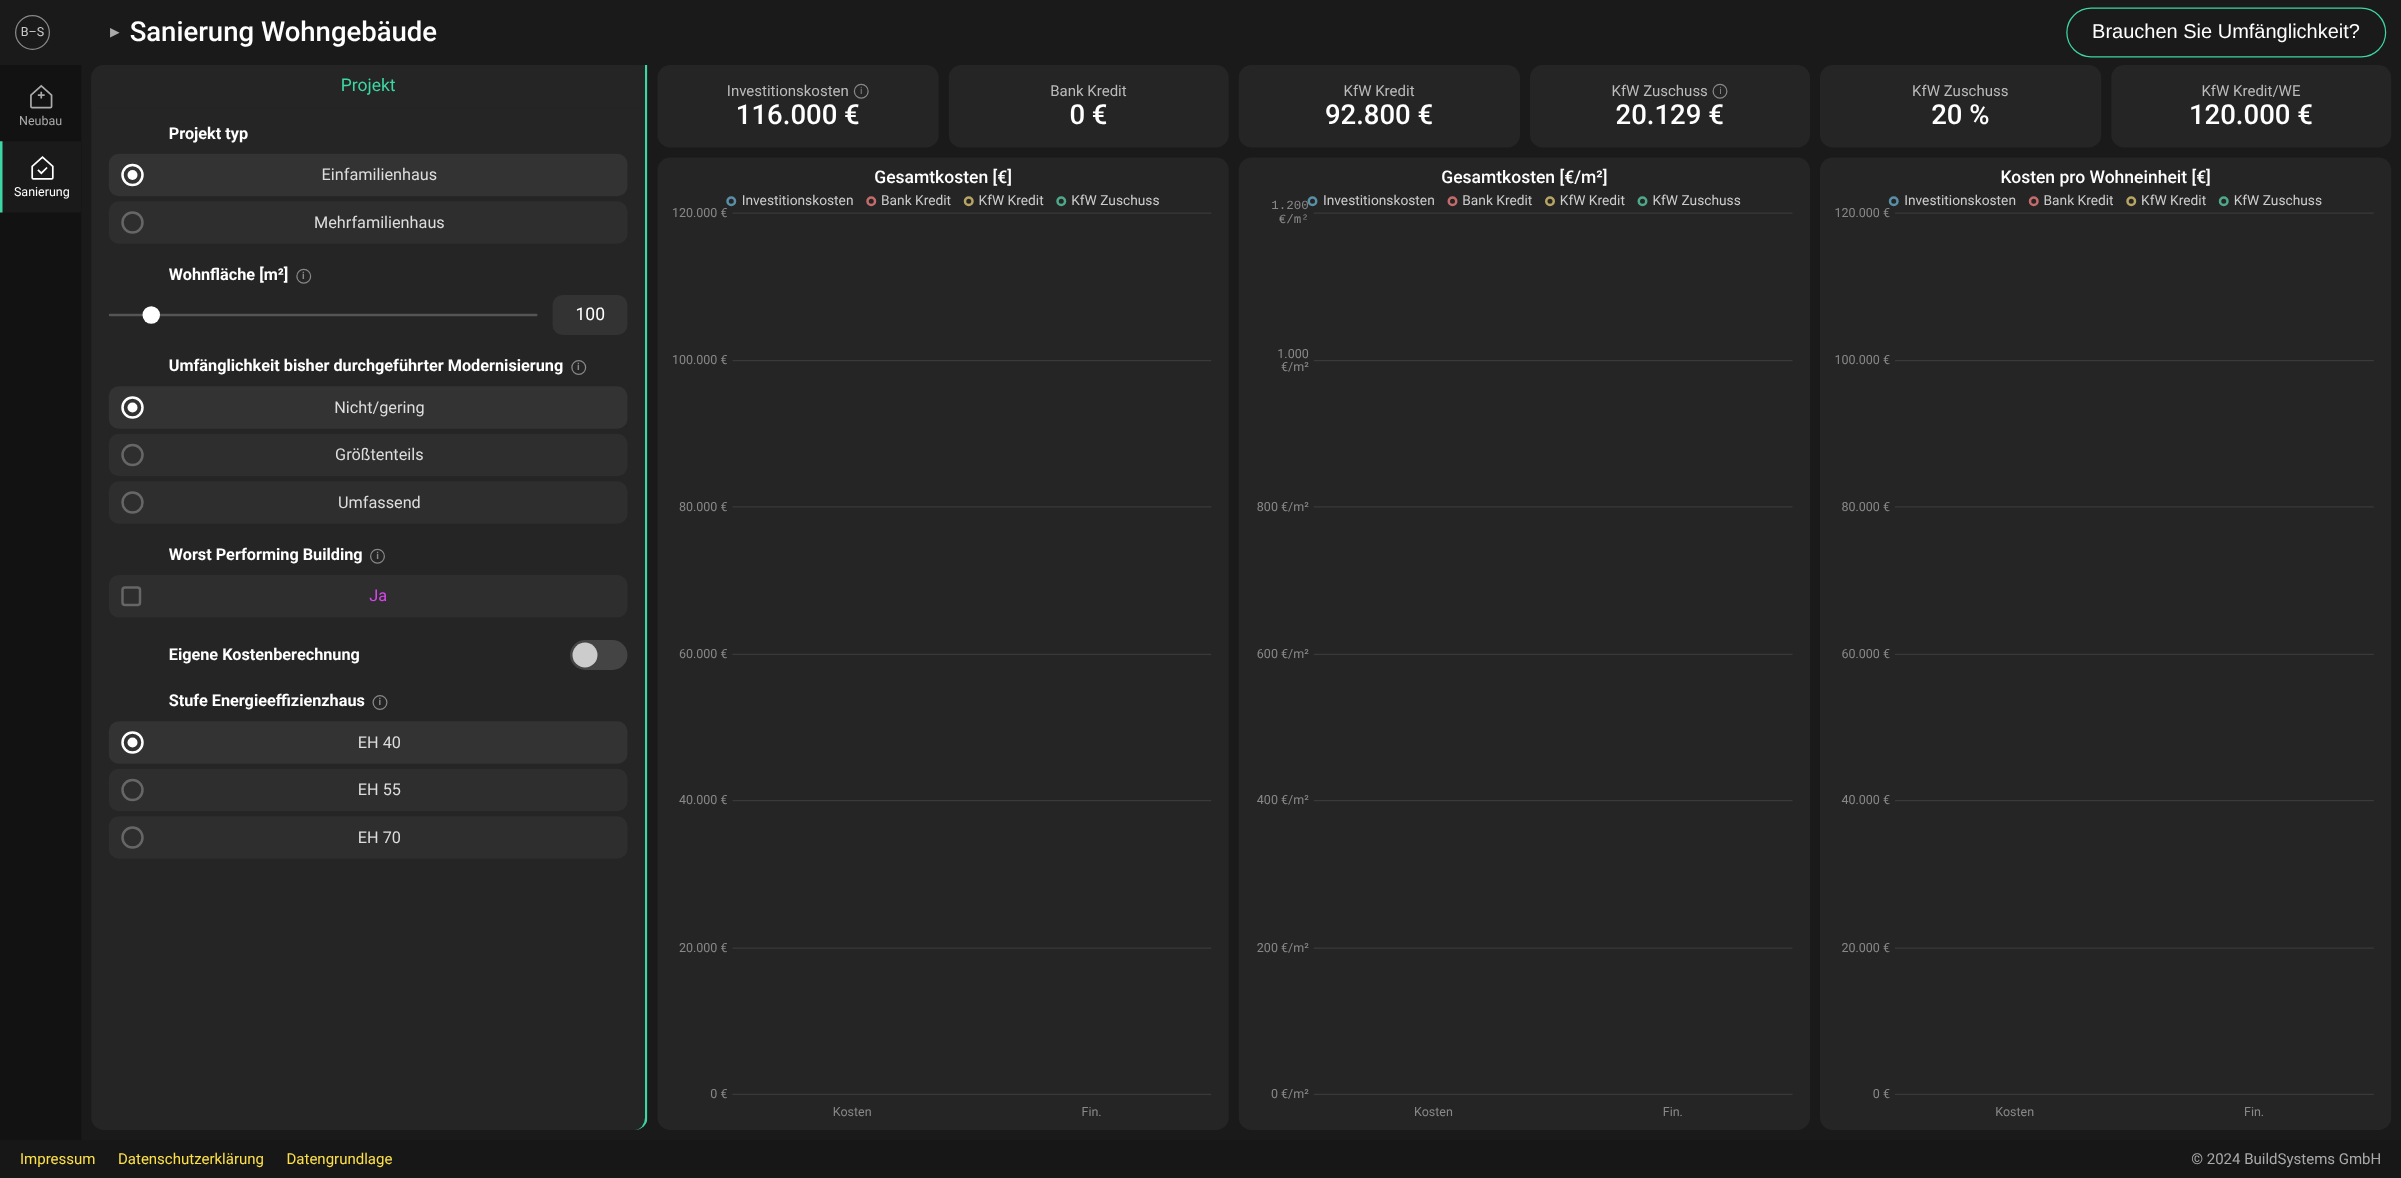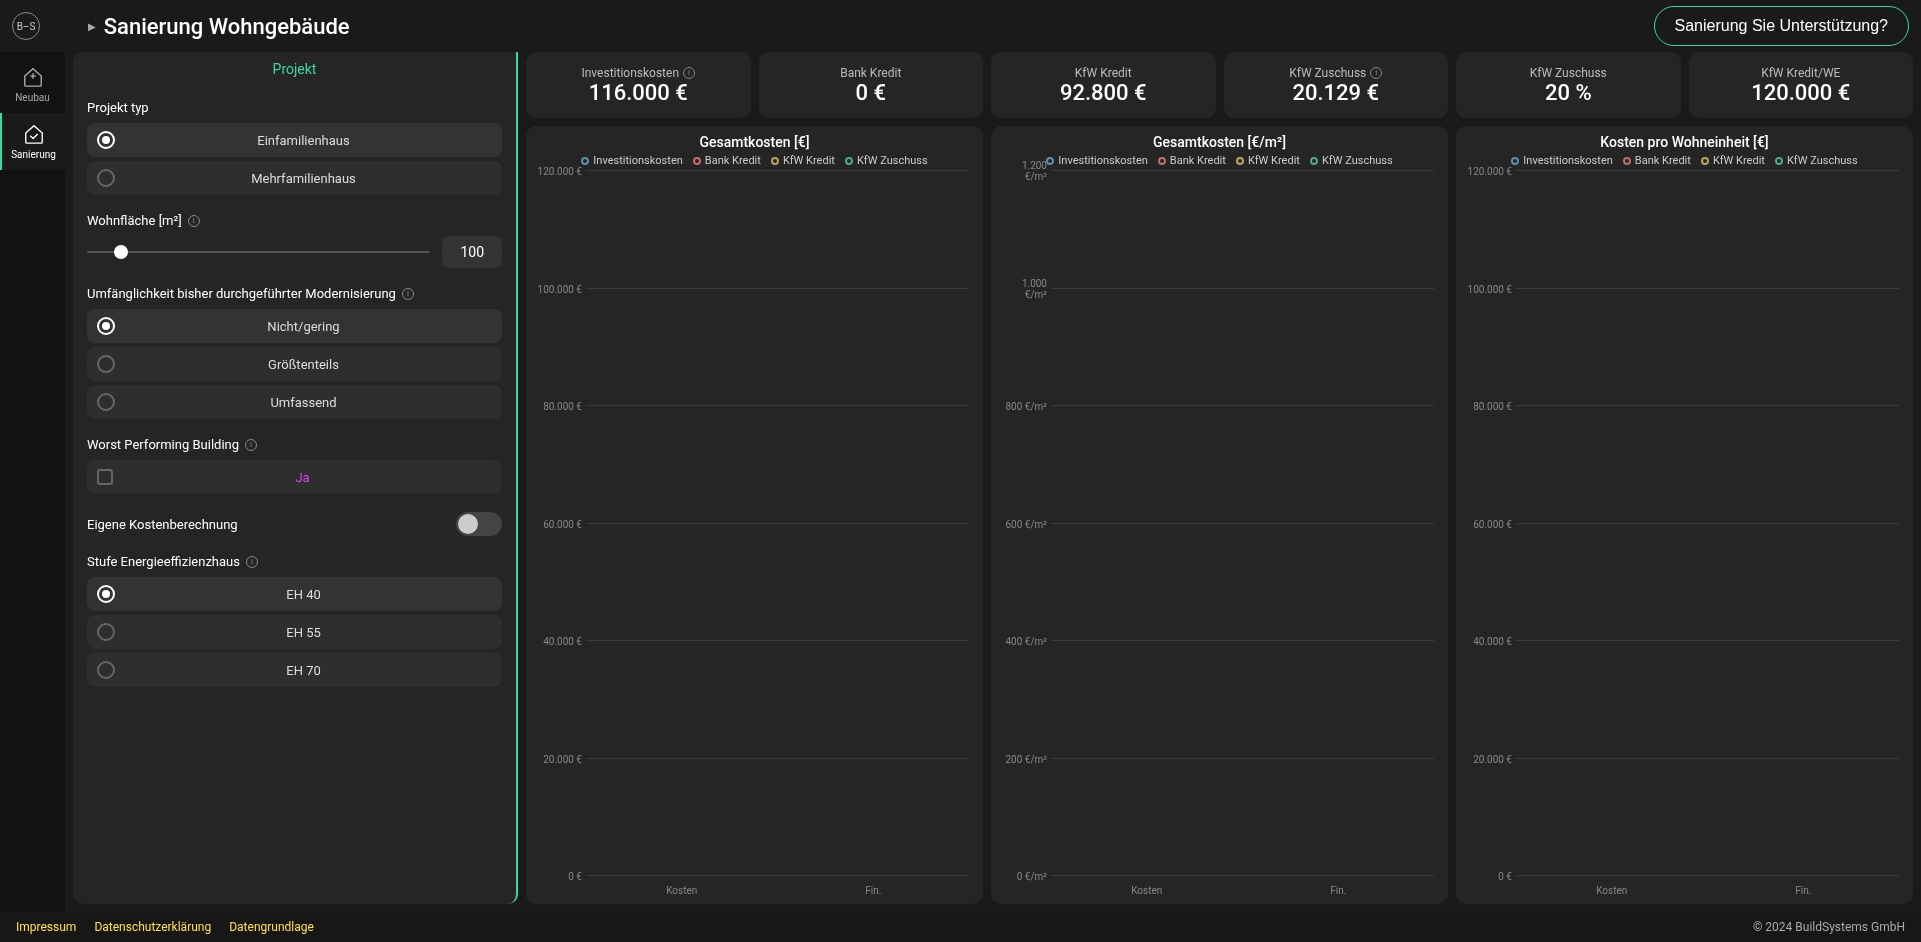"Sanierung Sie Unterstützung?" button.support-btn { text: Sanierung Sie Unterstützung -> Brauchen Sie Umfänglichkeit }
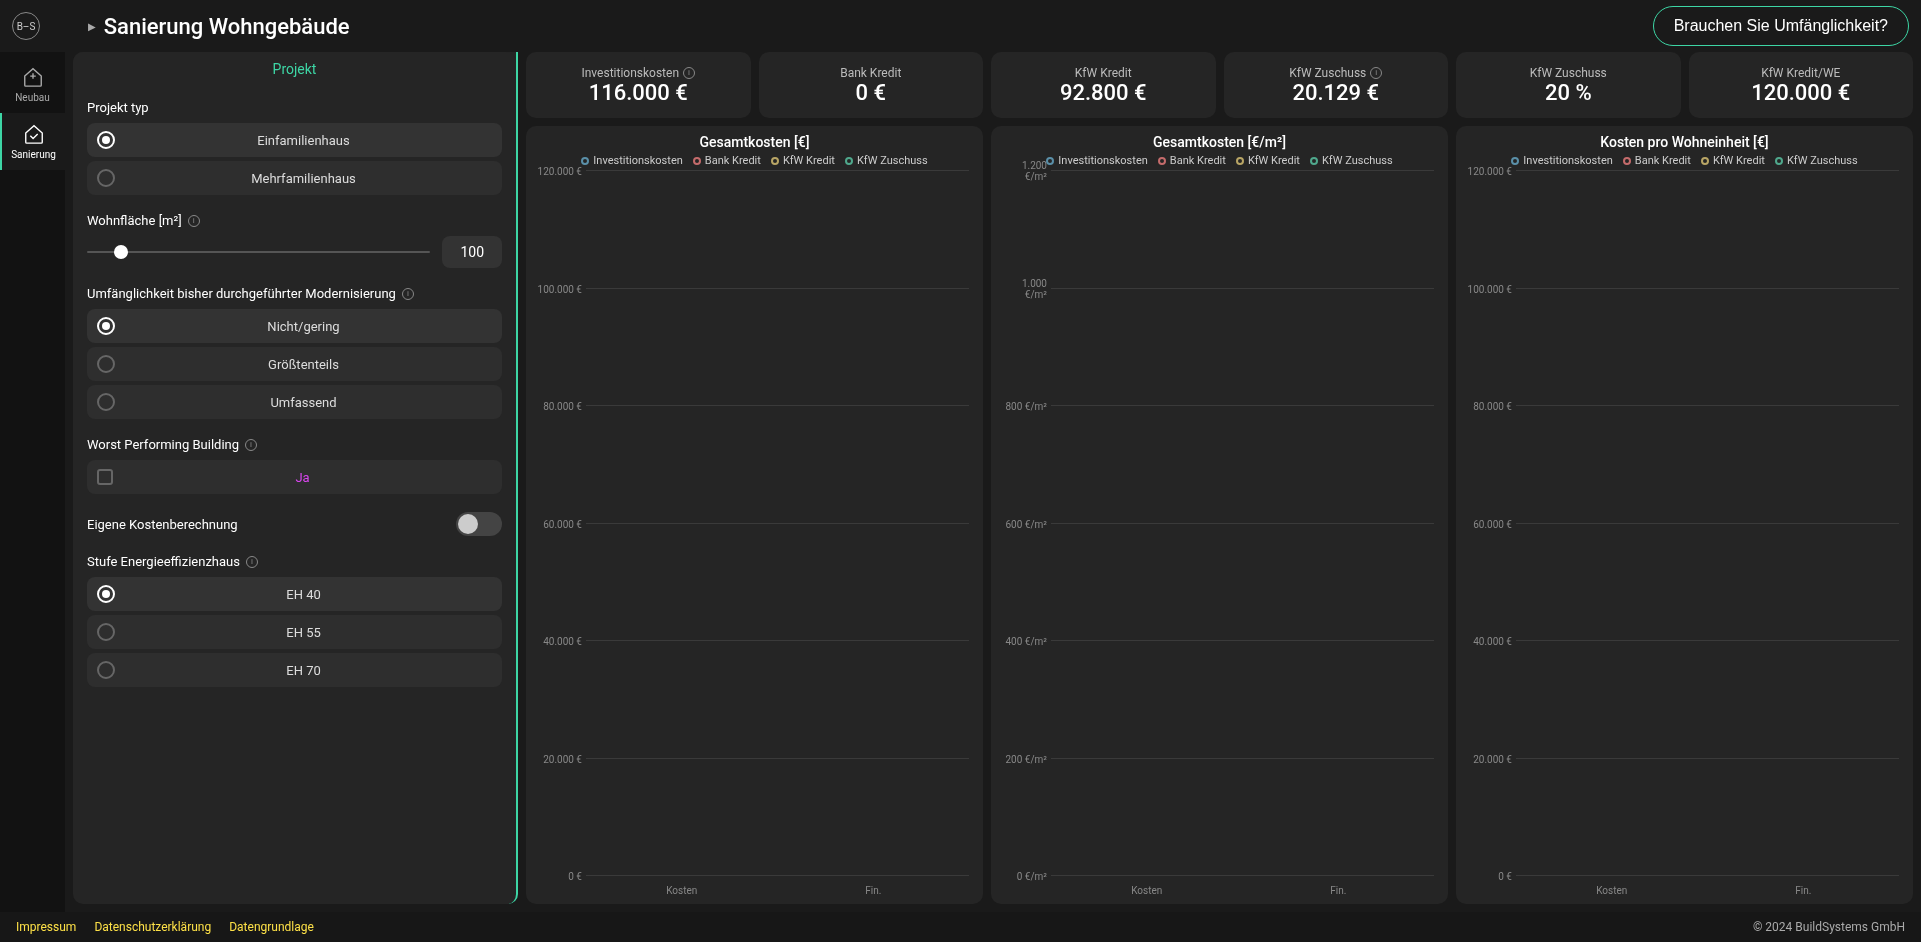"Projekt typ" .form-label { font-weight: 400 -> 700; margin-left: none -> 48px }
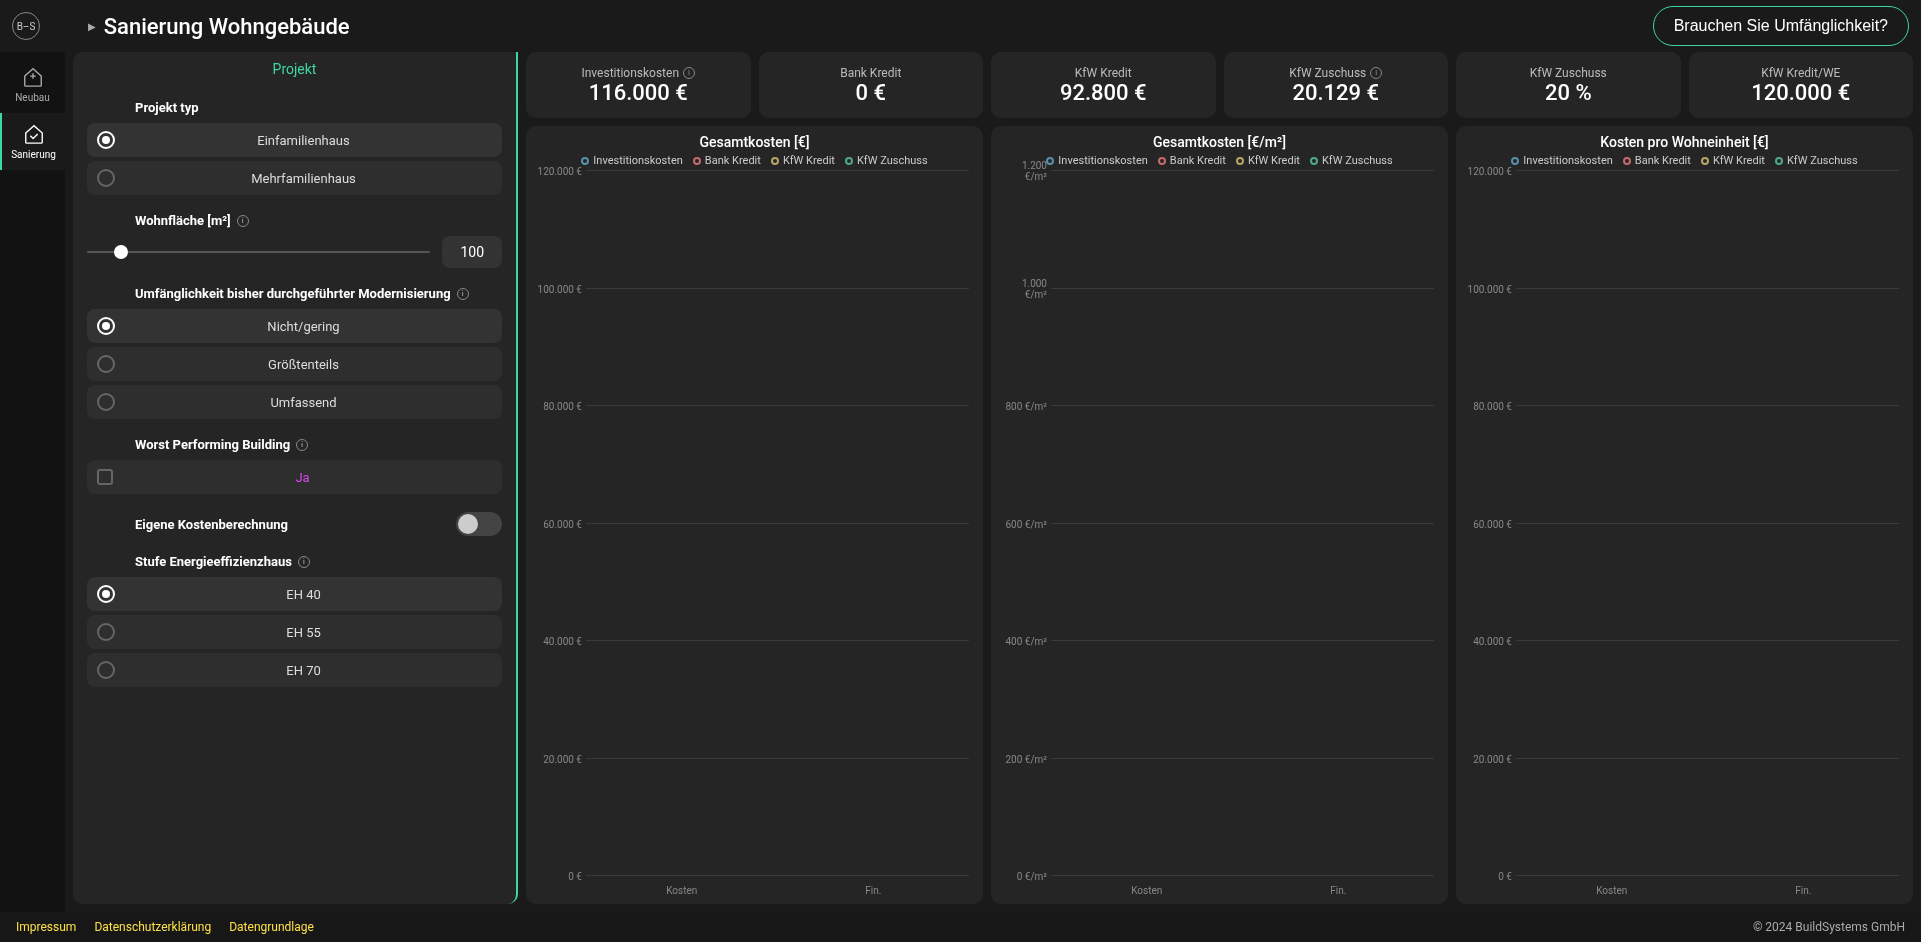"1.200 €/m²" div.y-label { font-family: none -> Liberation Mono, monospace }
